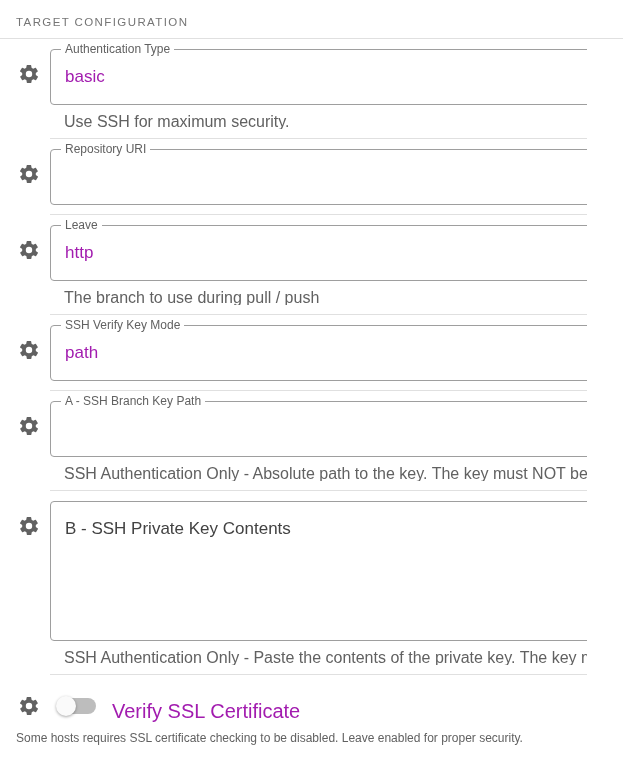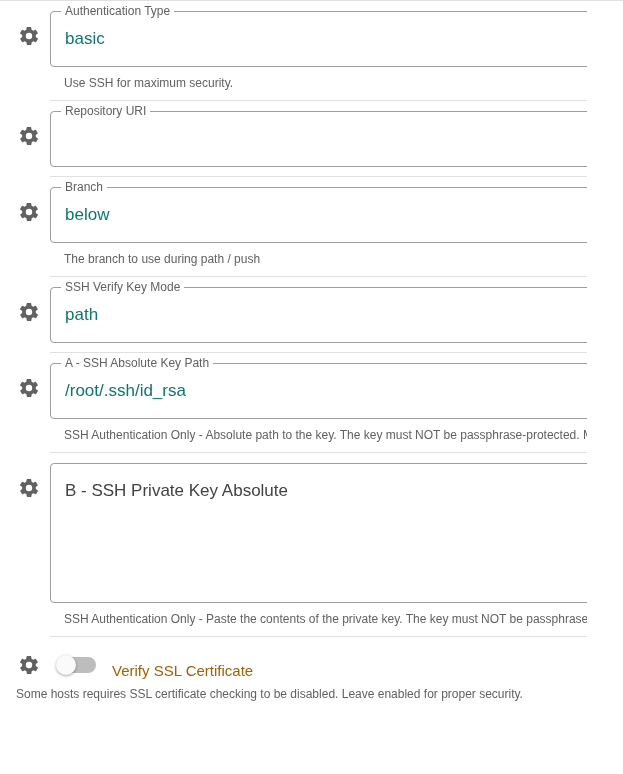"TARGET CONFIGURATION" div.section-title { html: none -> <div>TARGET CONFIGURATION</div> }
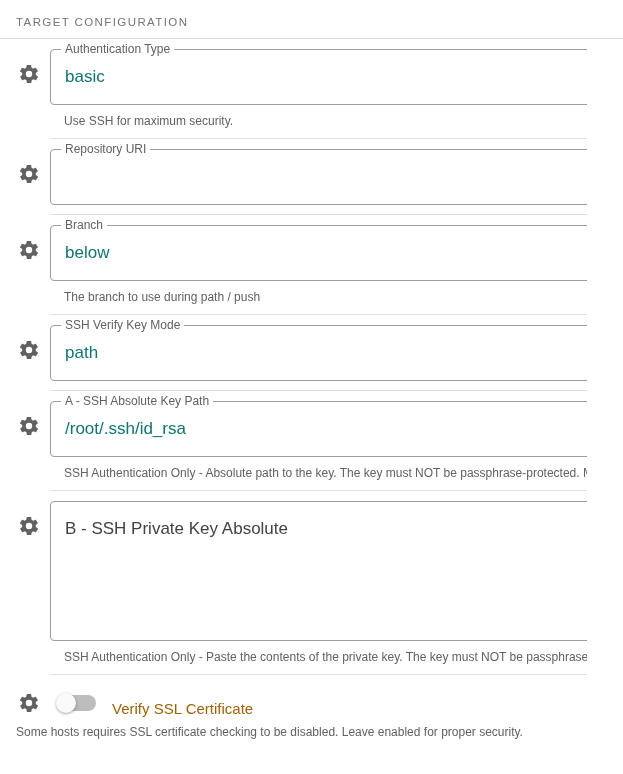"basic" .outlined .value { color: #0f766e -> #a21caf }
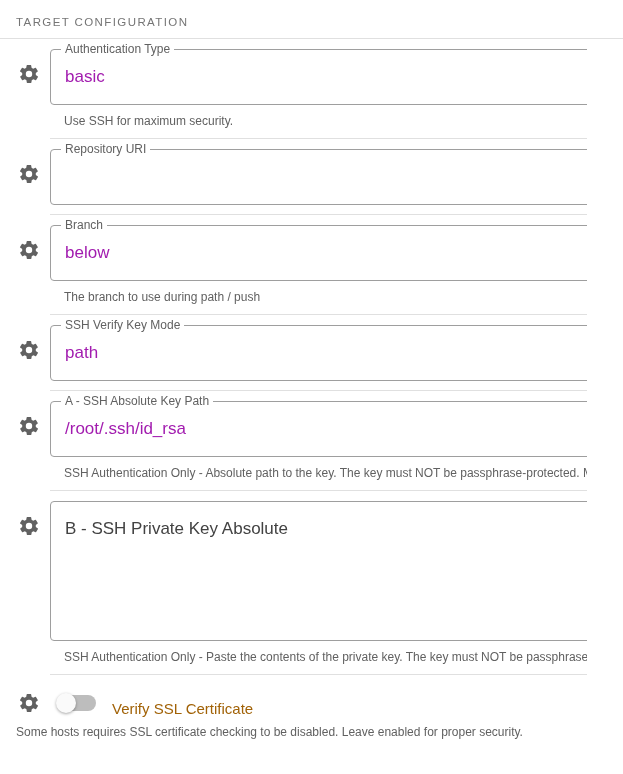"Use SSH for maximum security." .hint { font-size: 12px -> 16px }
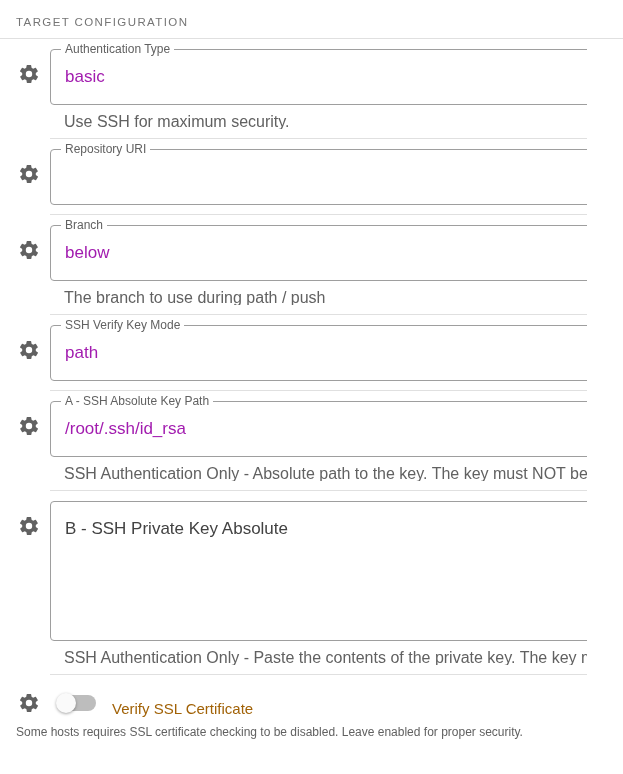"Branch" span.legend { text: Branch -> Leave }
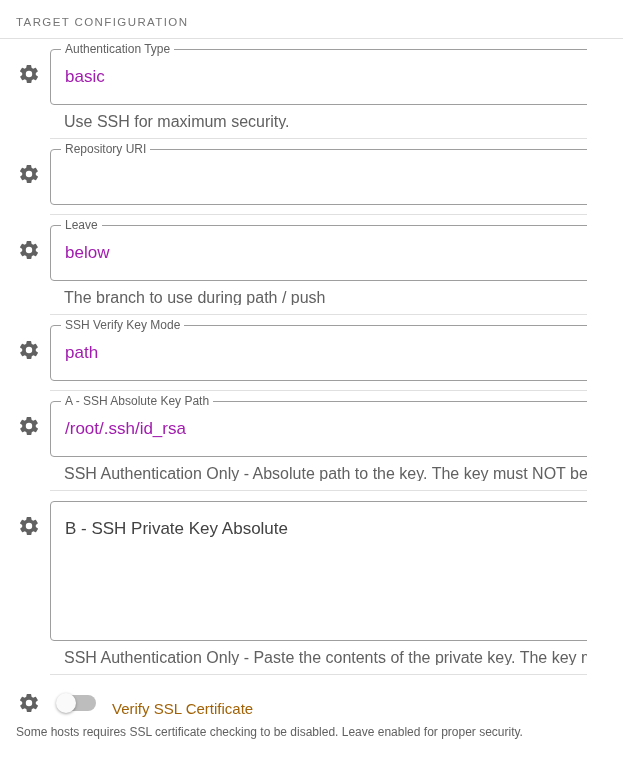"below" span.value { text: below -> http }
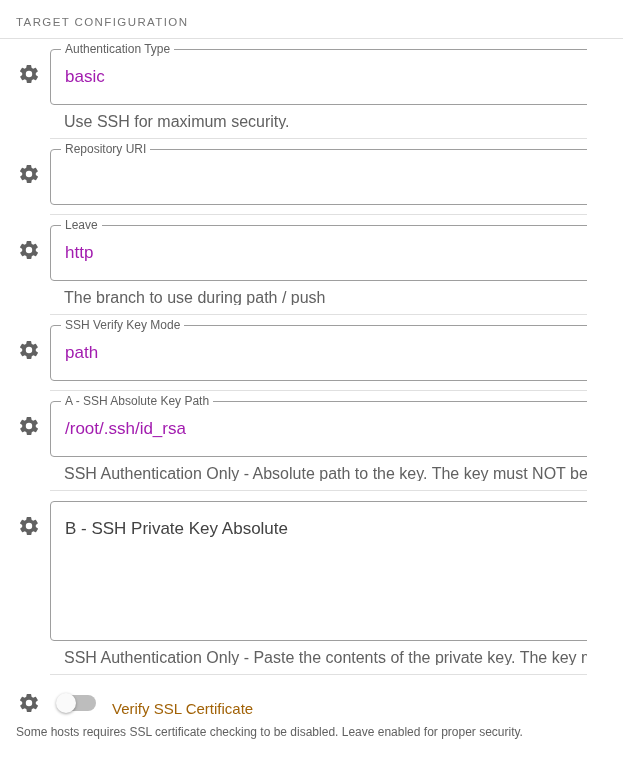"The branch to use during" div.hint { text: path -> pull }
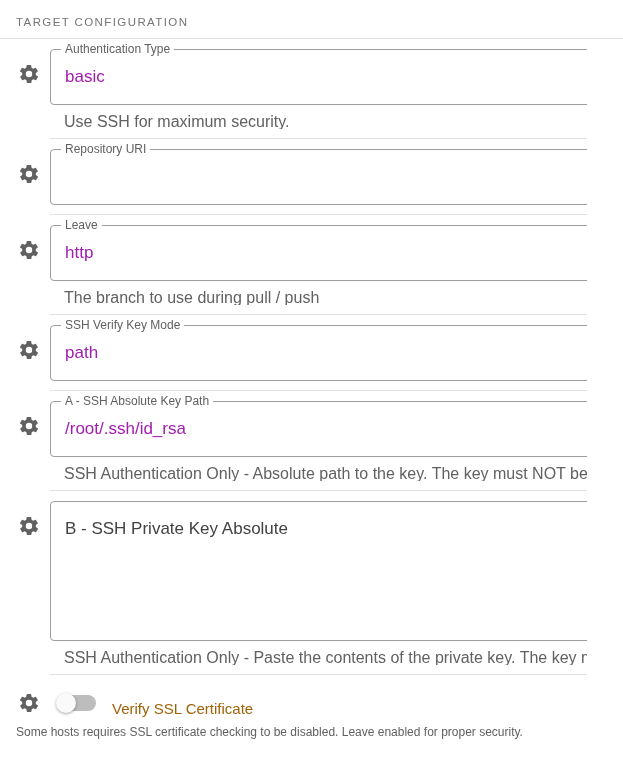"A - SSH Absolute Key" span.legend { text: Absolute -> Branch }
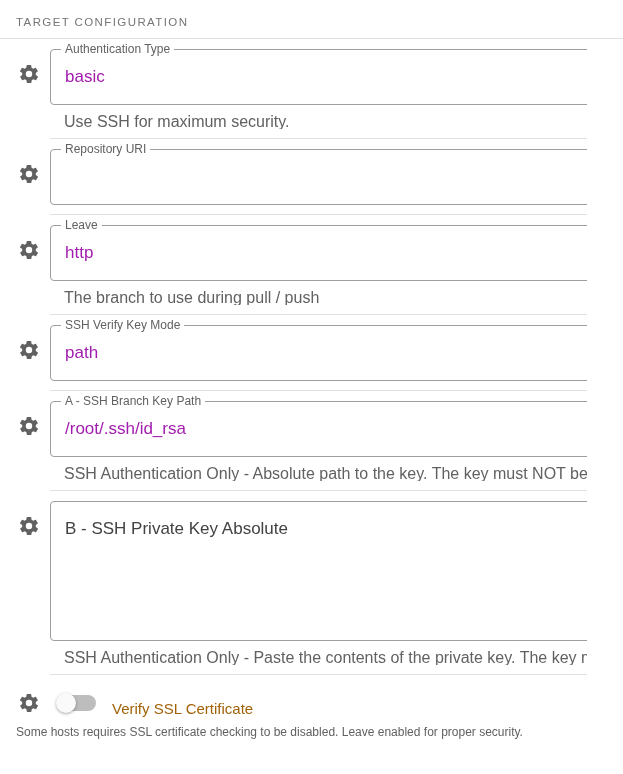"/root/.ssh/id_rsa" span.value { html: <span>/root/.ssh/id_rsa</span> -> none }
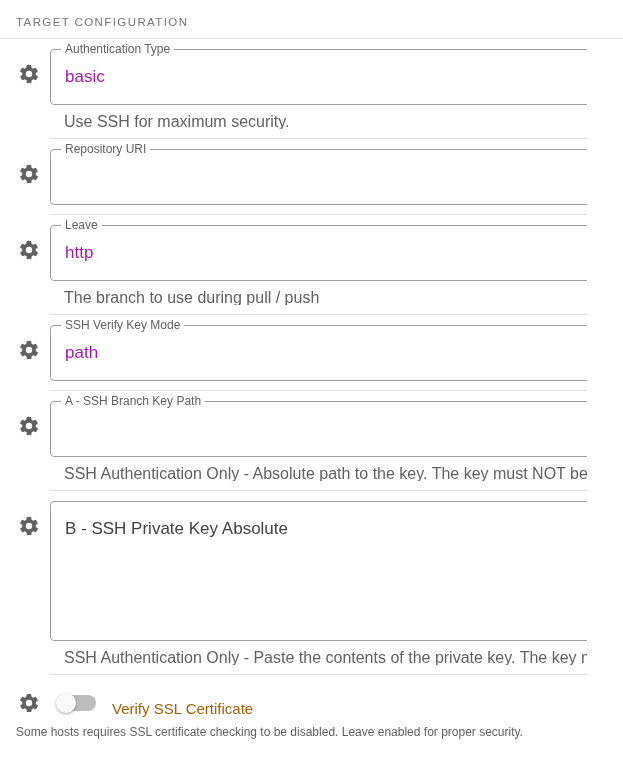"B - SSH Private Key" span.value { text: Absolute -> Contents }
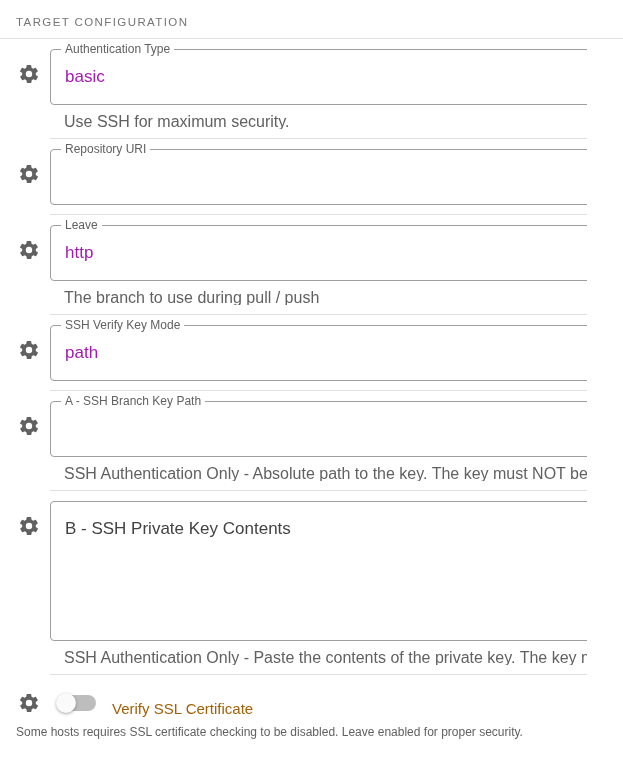"Verify SSL Certificate" .toggle-label { color: #a16207 -> #a21caf; font-size: 15px -> 20px }
